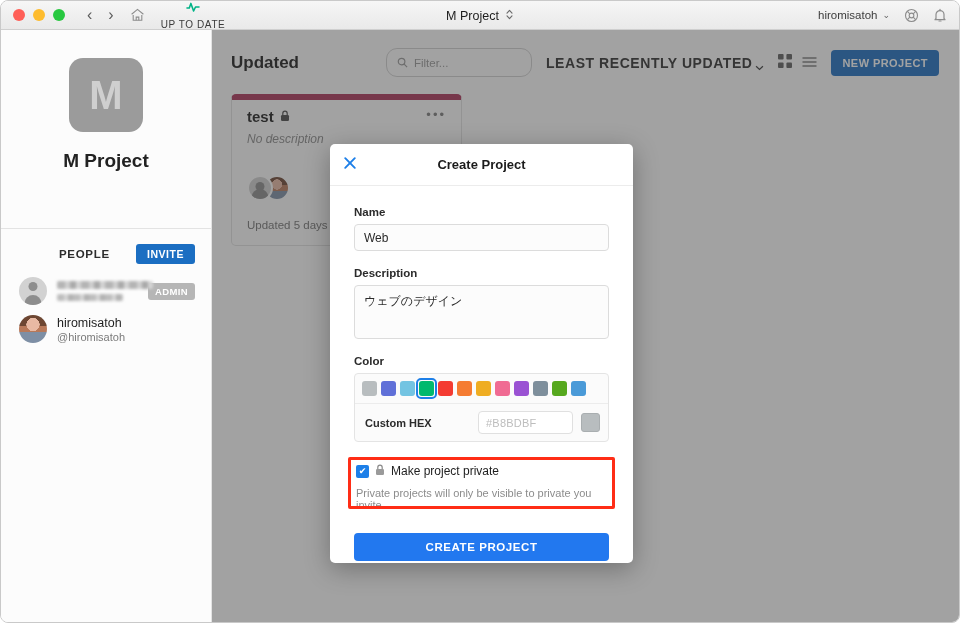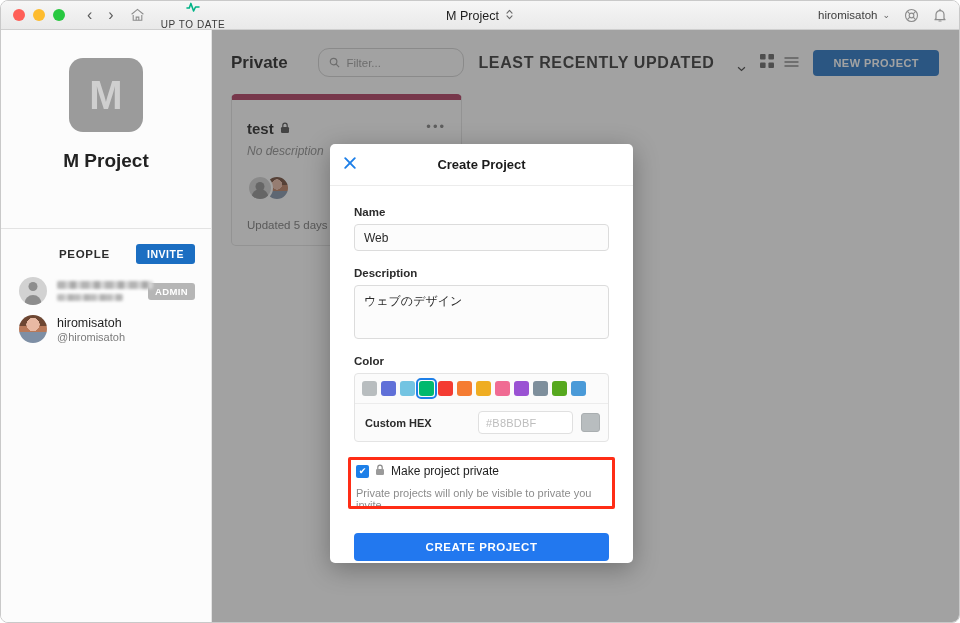"Private" div.page-title { text: Private -> Updated }
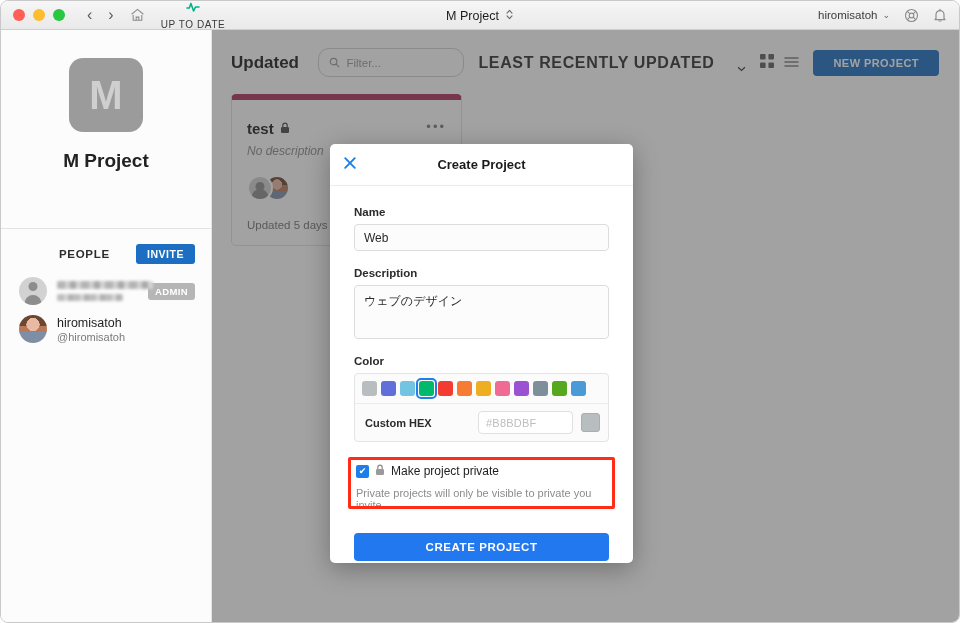"LEAST RECENTLY UPDATED" .sortsel { font-size: 16px -> 14px; gap: 23px -> 3px }
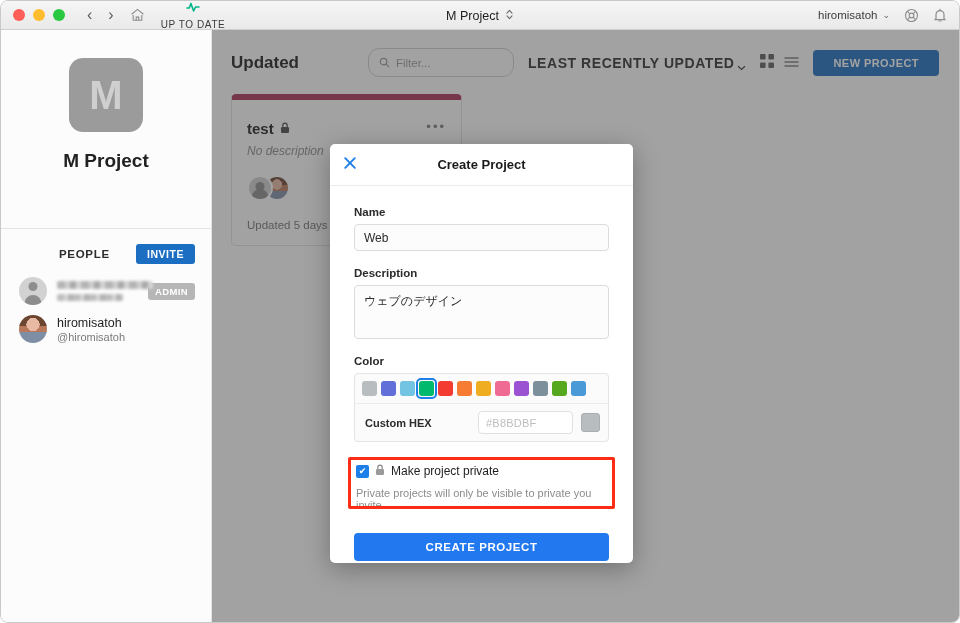"NEW PROJECT" .new-project-btn { padding: 7px 20px -> 7px 11px }
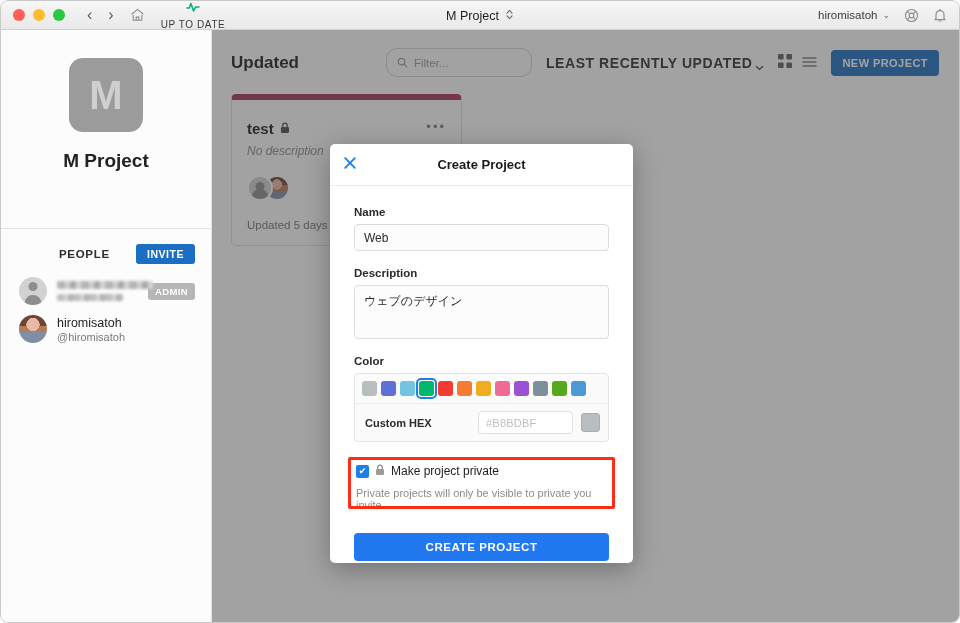"test" .card { padding: 20px 15px 12px -> 8px 15px 12px }
